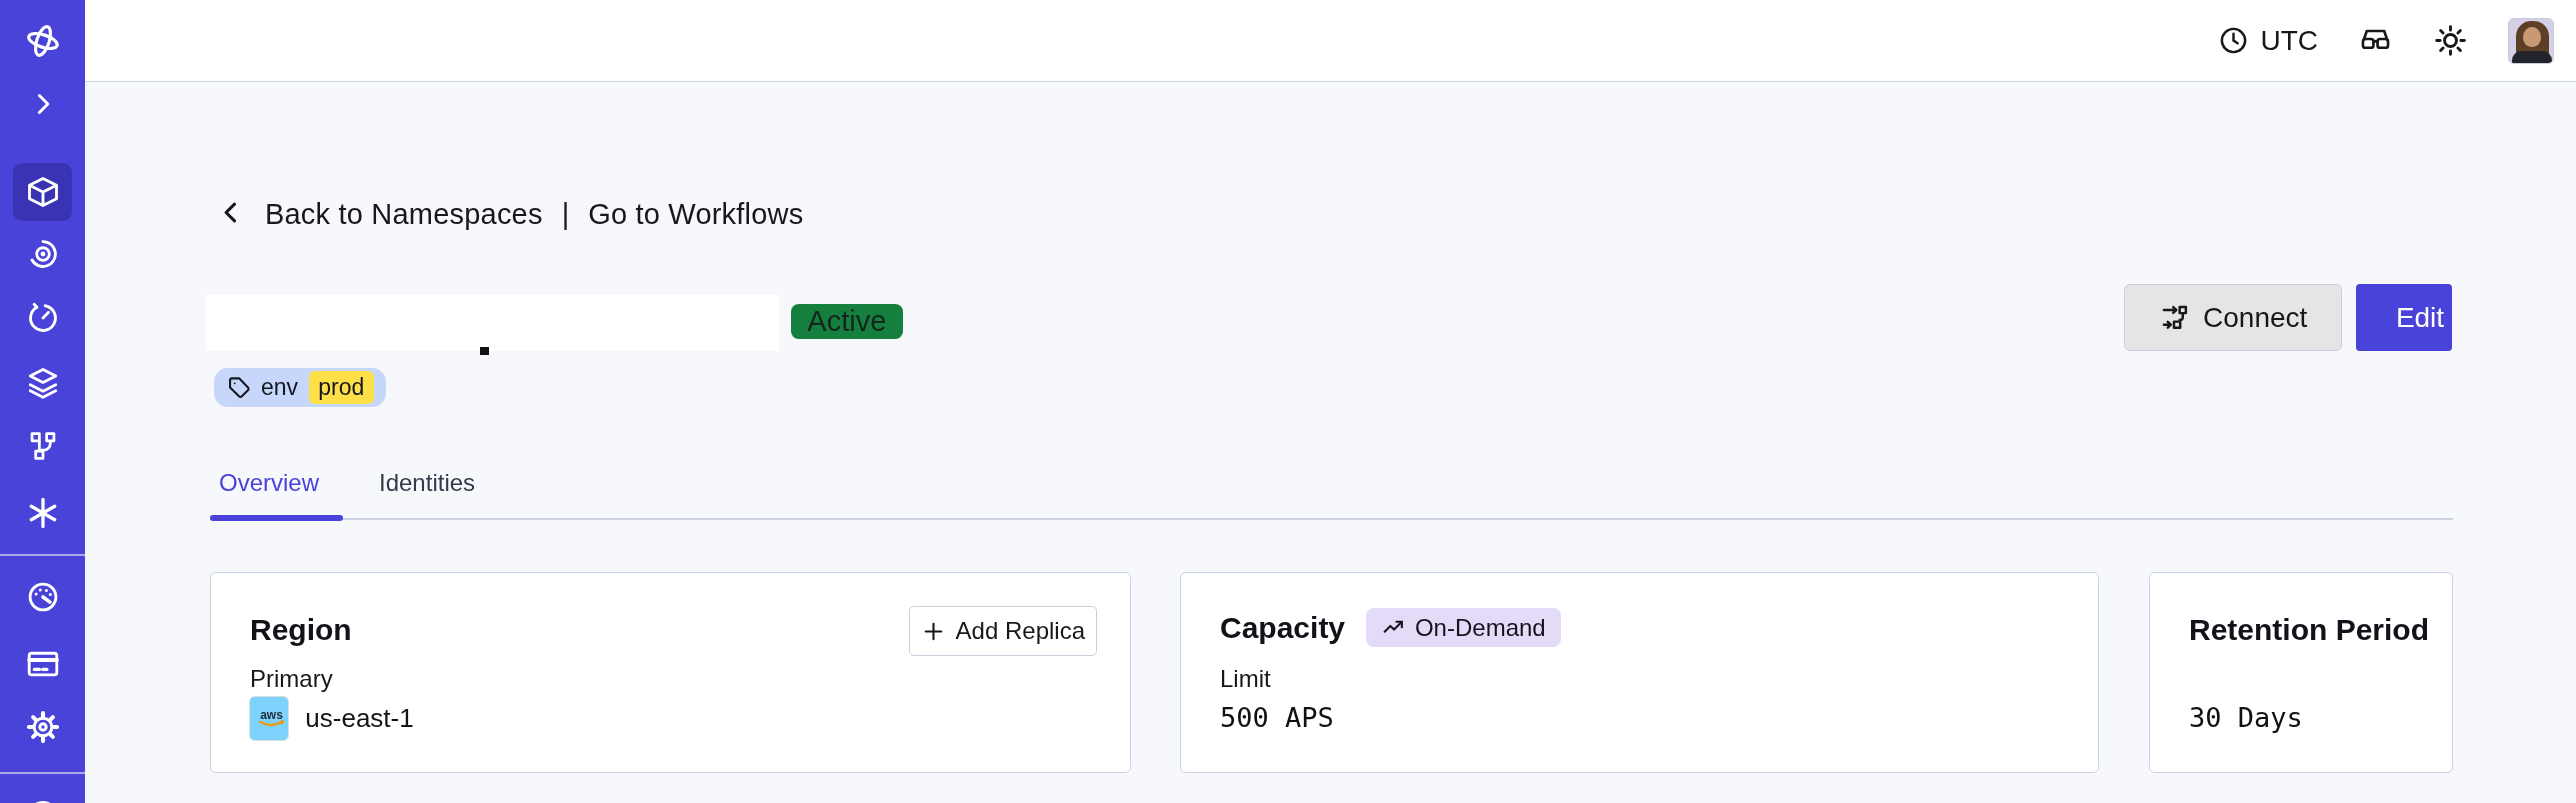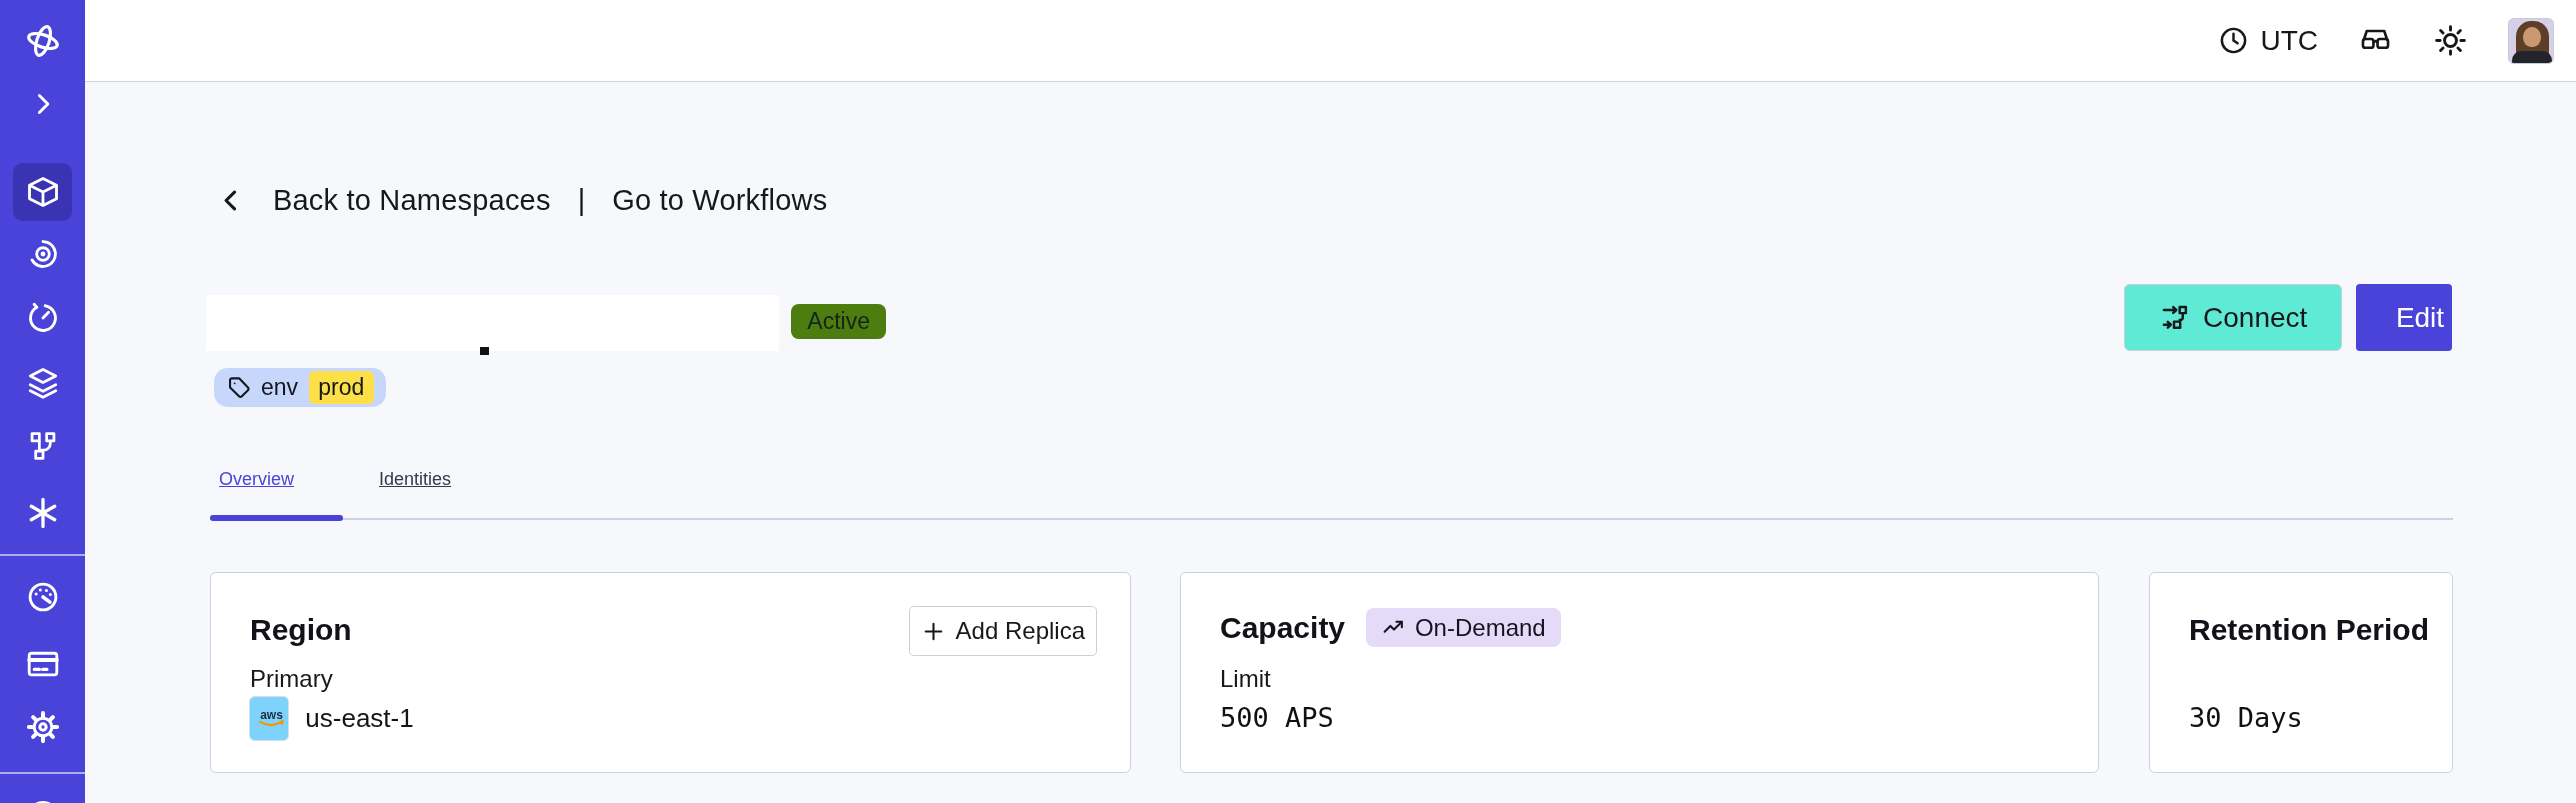"Back to Namespaces" .breadcrumb { align-items: center -> none; gap: 27px -> 19px; top: 184px -> 198px }
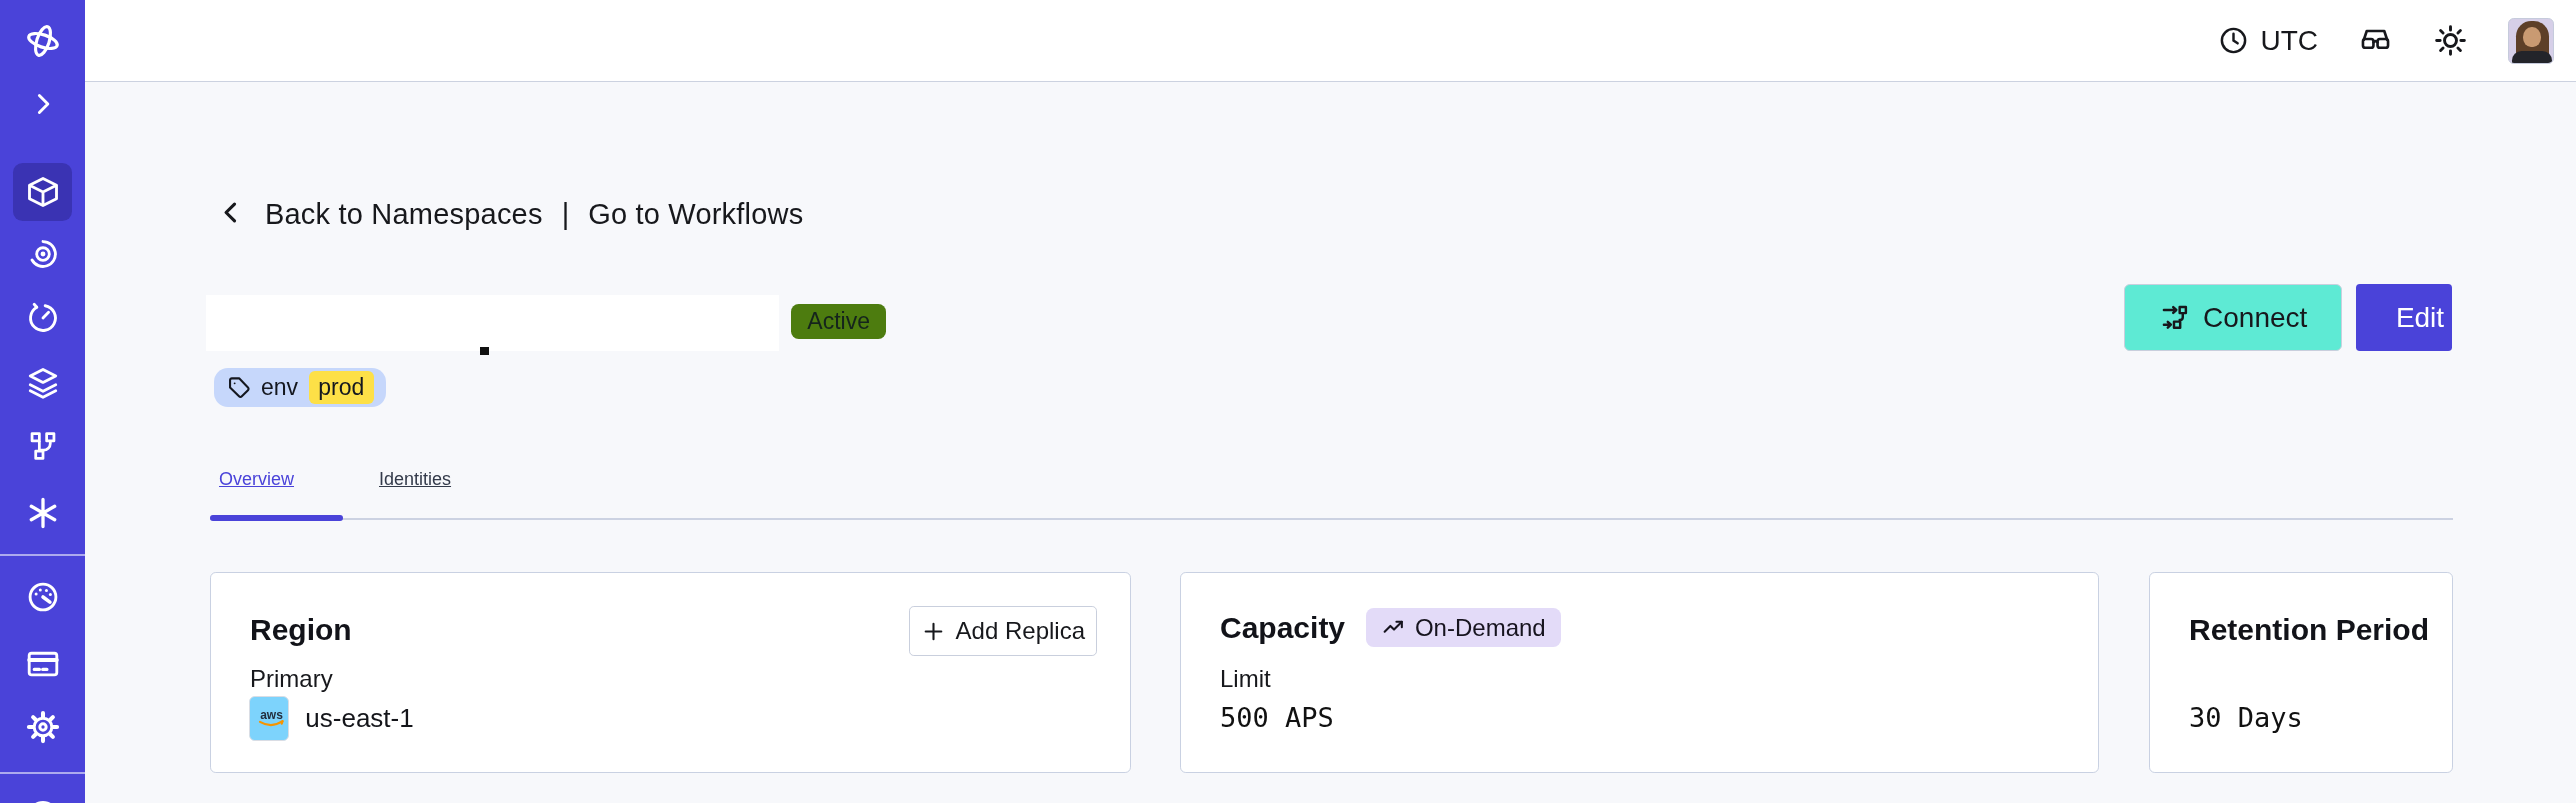"Active" .status-badge { background: #4d7c0f -> #15803d; font-size: 23px -> 29px }
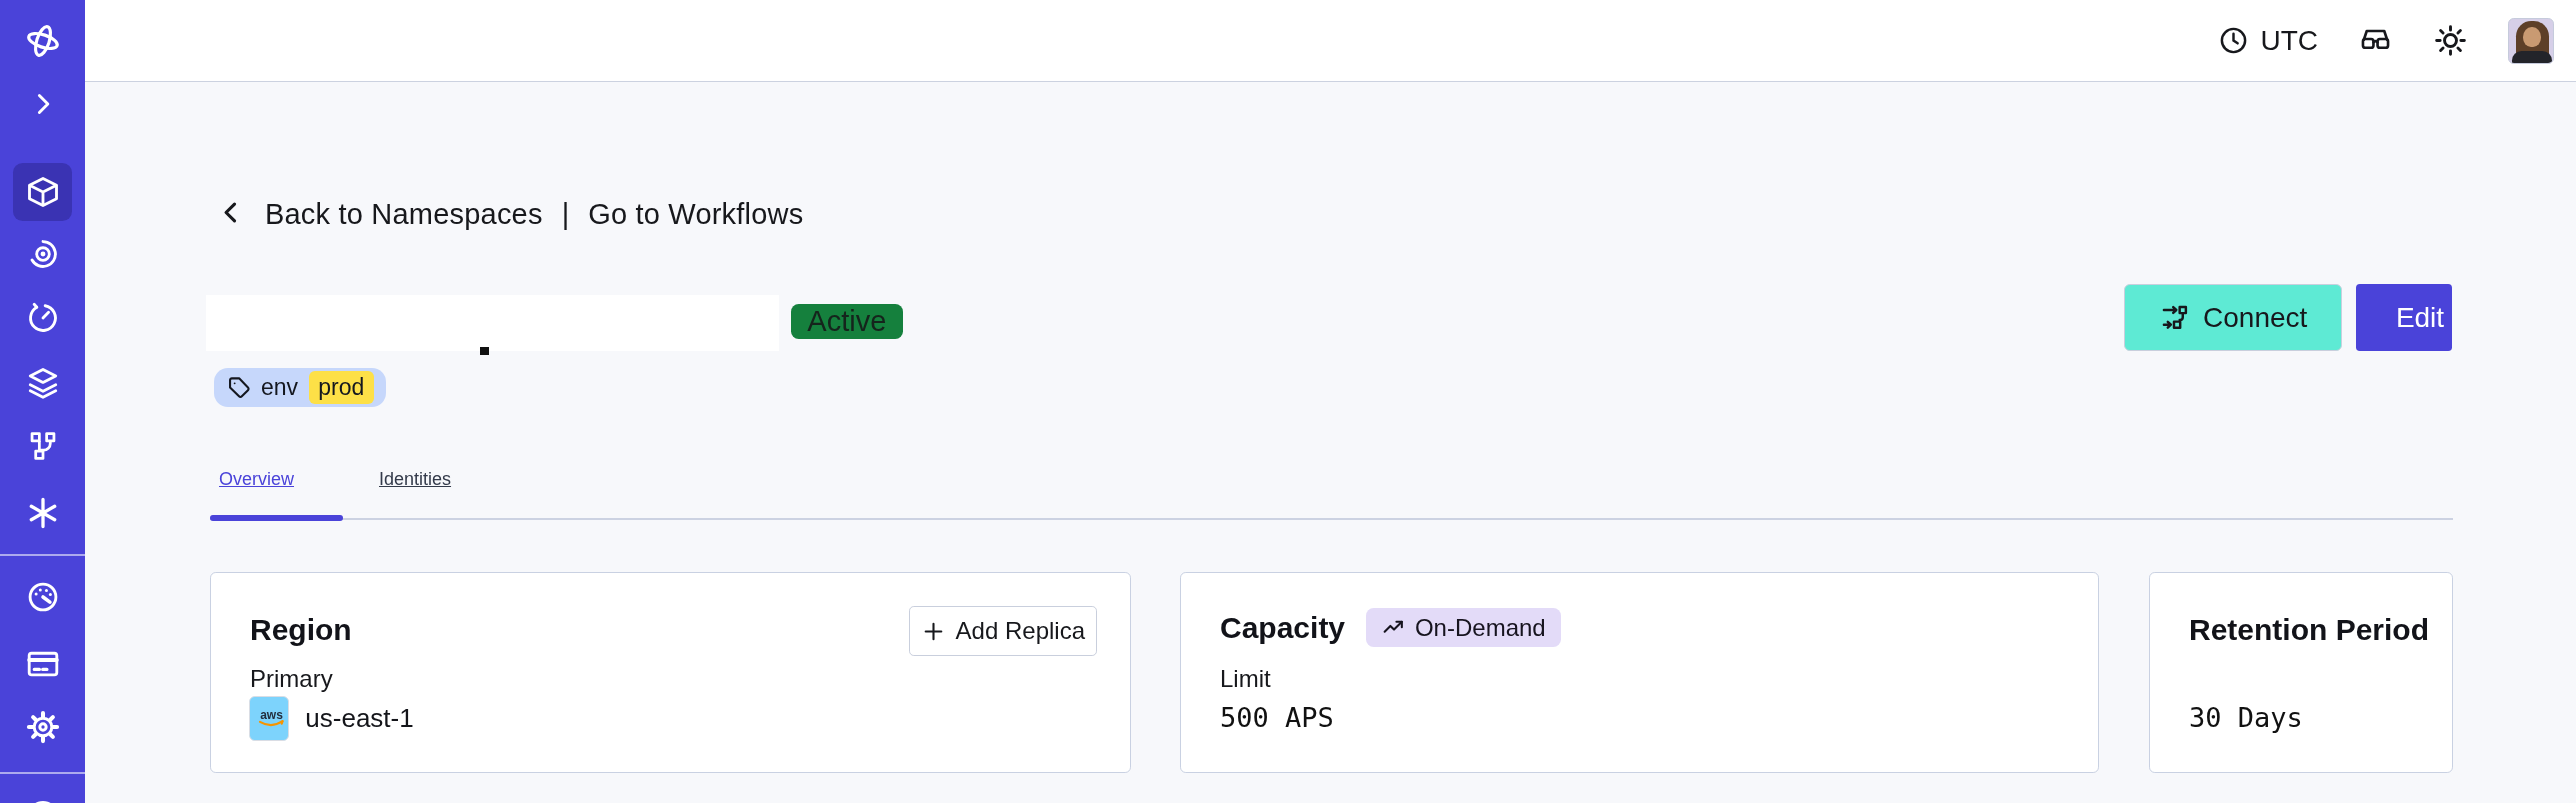"Connect" .connect-btn { background: #5eead4 -> #e5e5e5 }
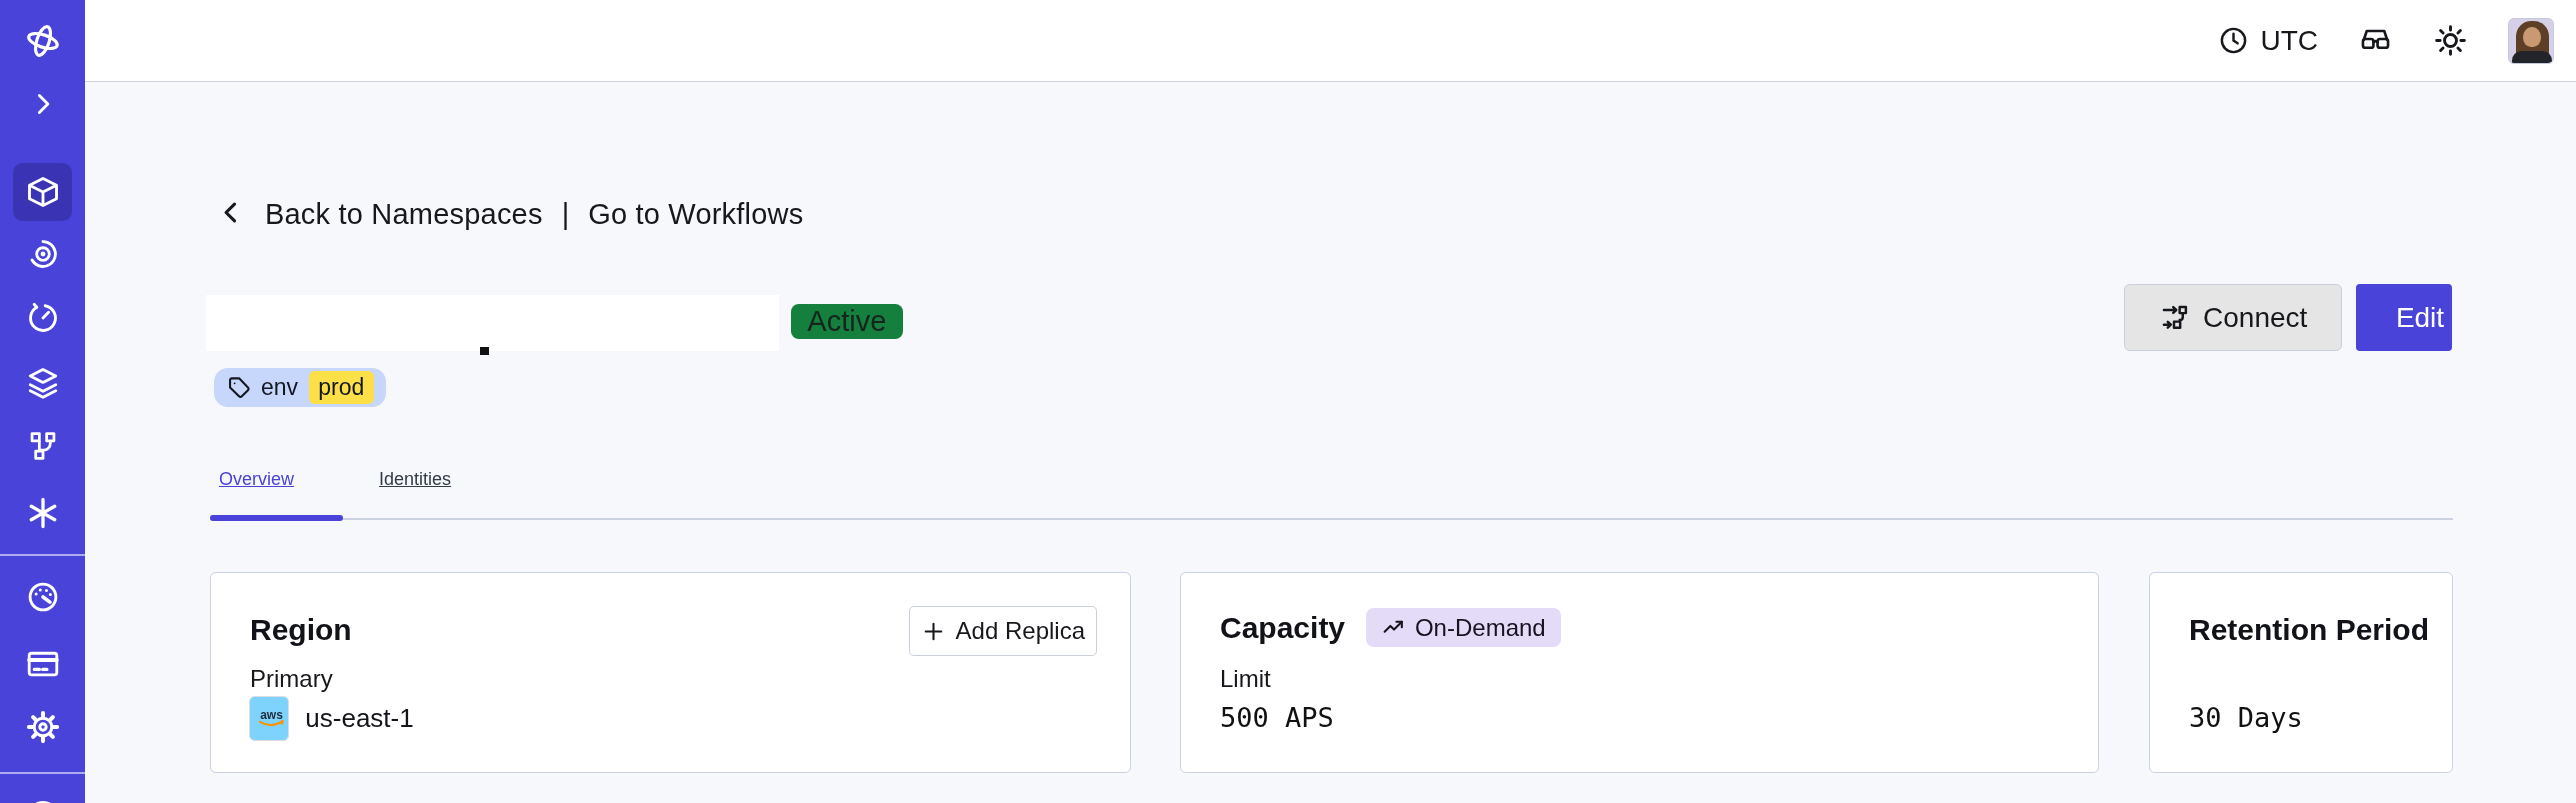"Overview" .tab { font-size: 18px -> 24px; text-decoration: underline -> none }
